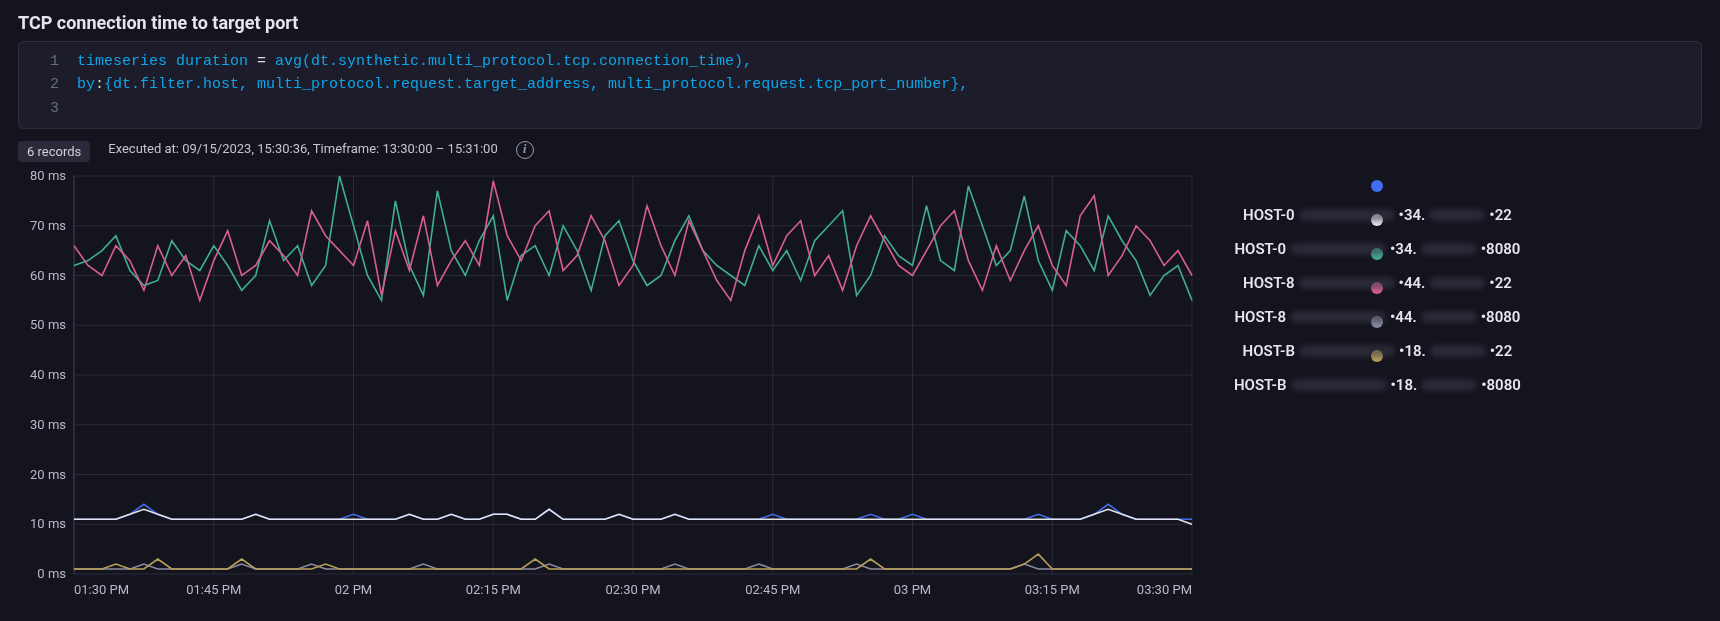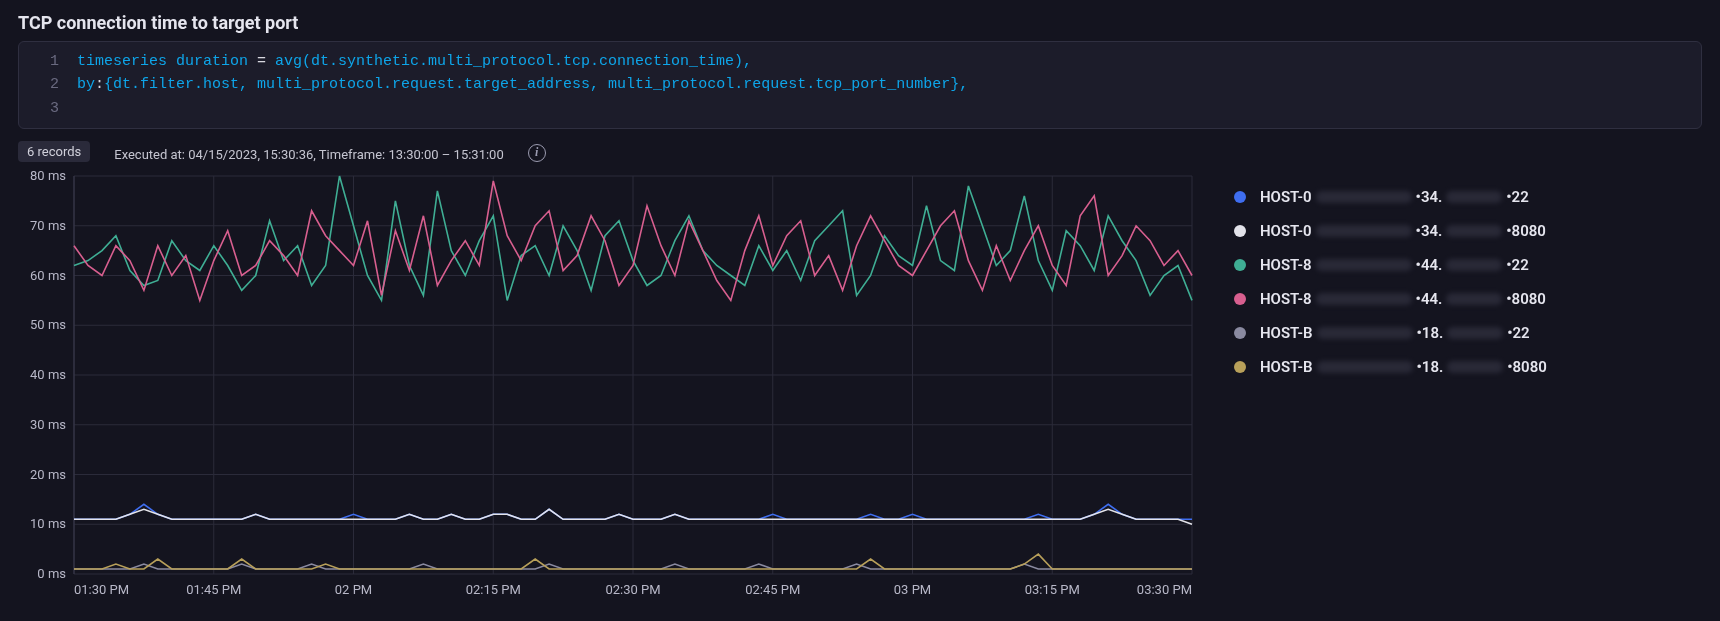"6 records" .meta-row { align-items: flex-end -> flex-start; gap: 24px -> 18px }
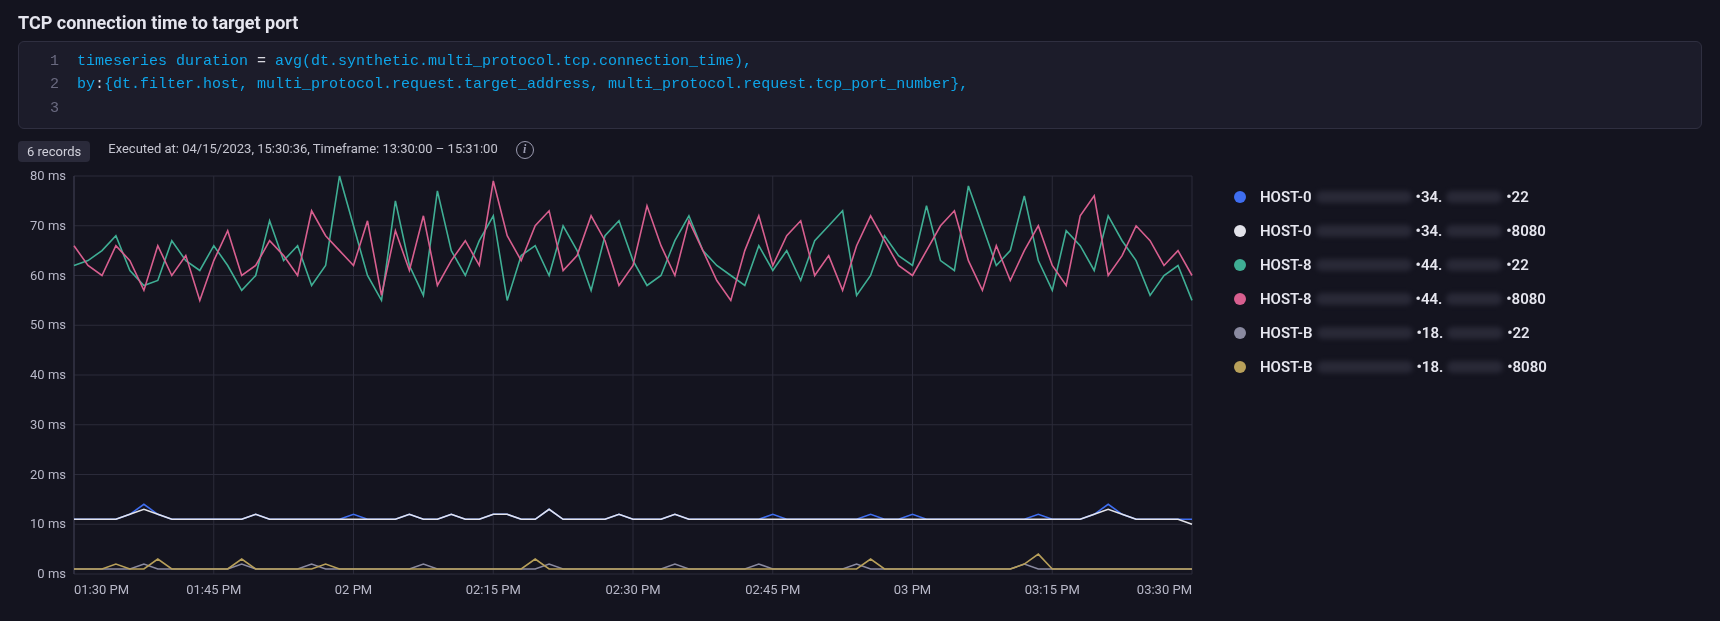"Executed at: 04/15/2023, 15:30:36," span { text: 04/15/2023 -> 09/15/2023 }
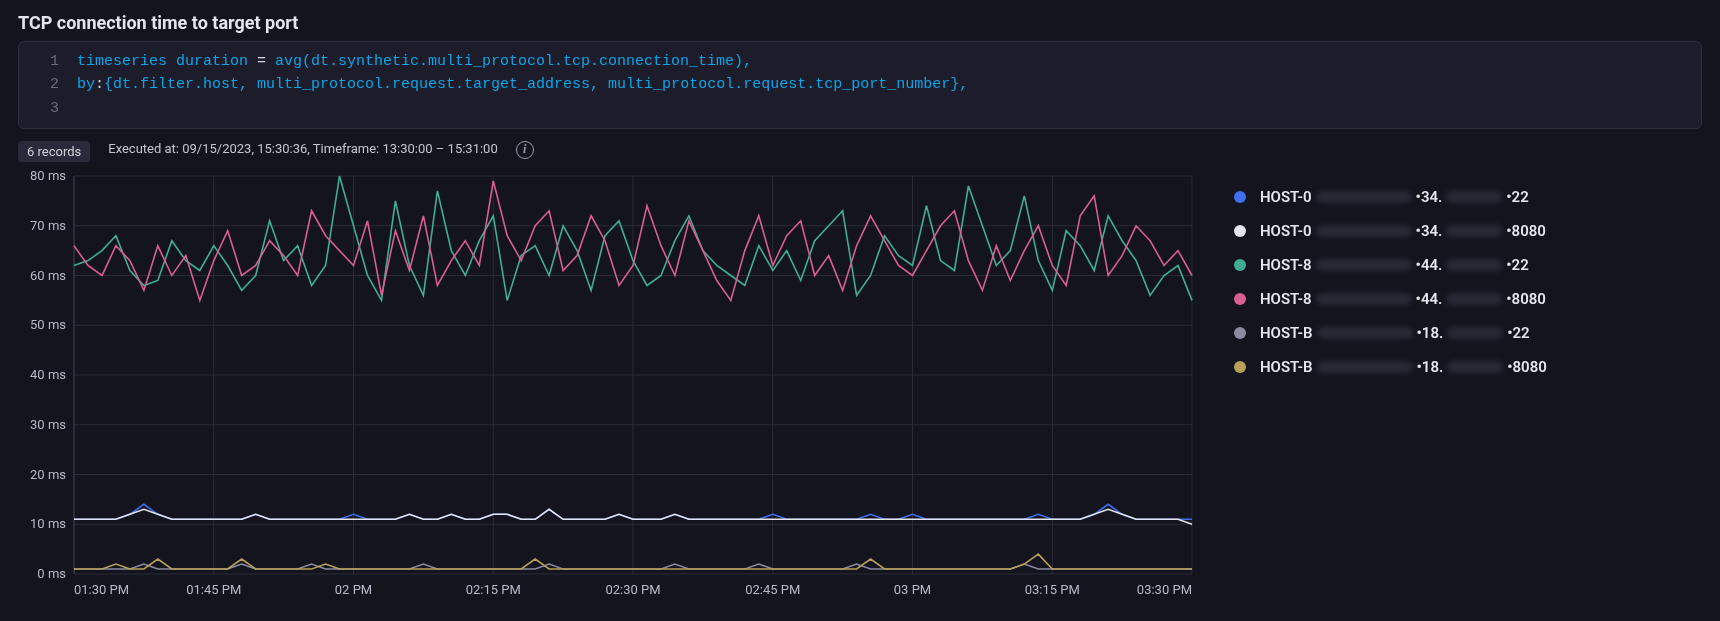"HOST-0" .legend-item { flex-direction: none -> column }
